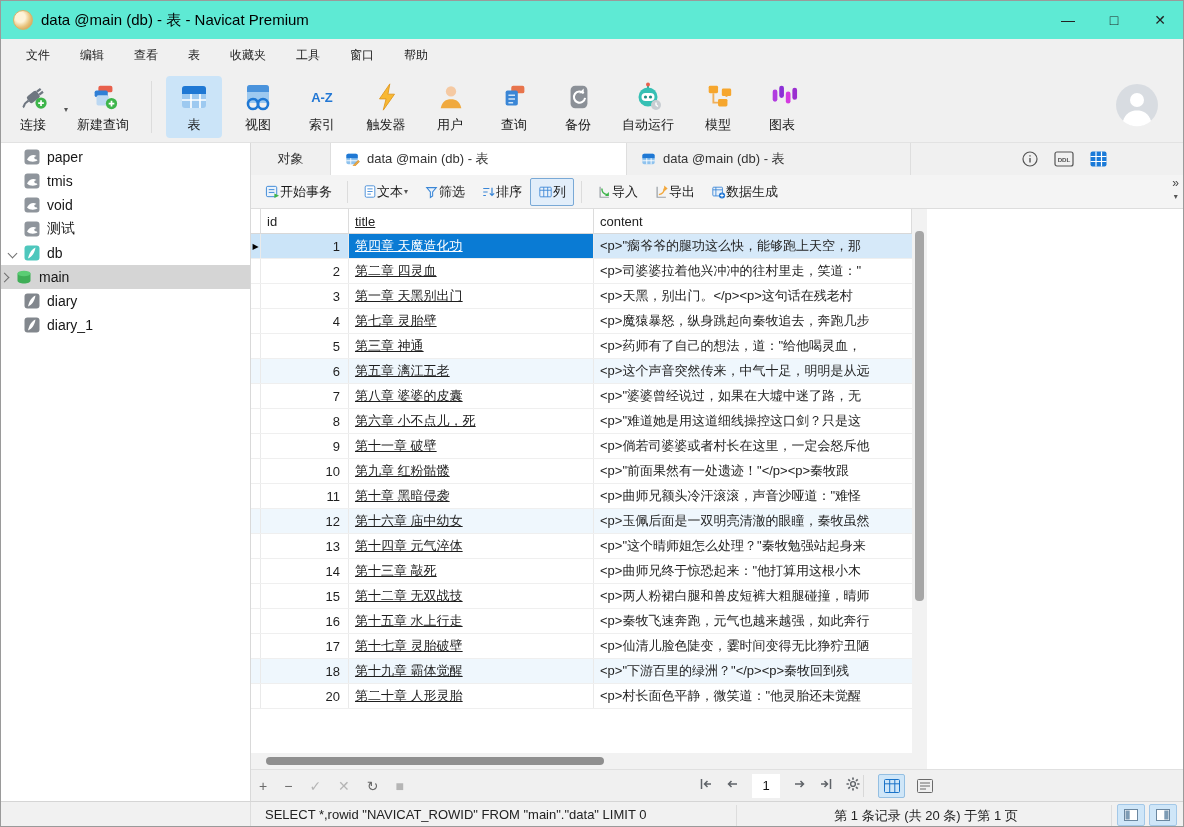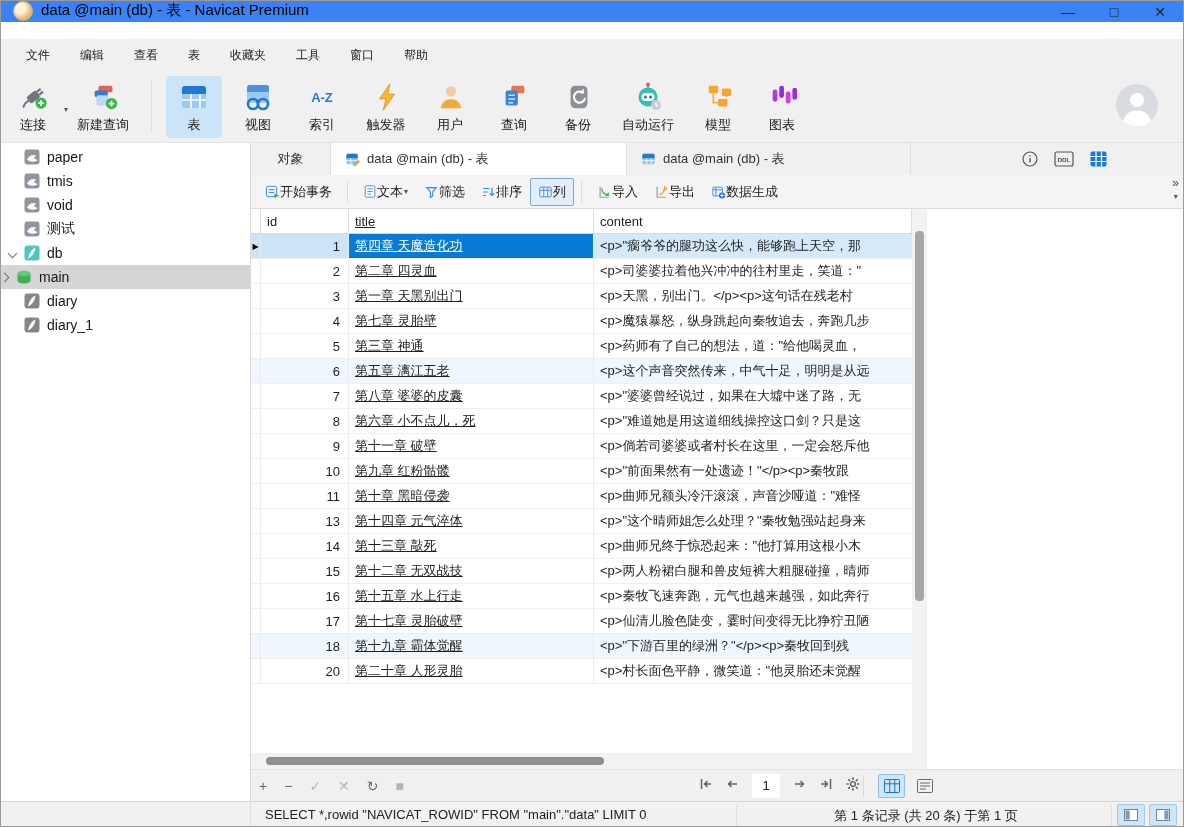"data @main (db) - 表 -" .titlebar { align-items: flex-start -> center; background: #3b82f6 -> #5eead4; height: 21px -> 38px }
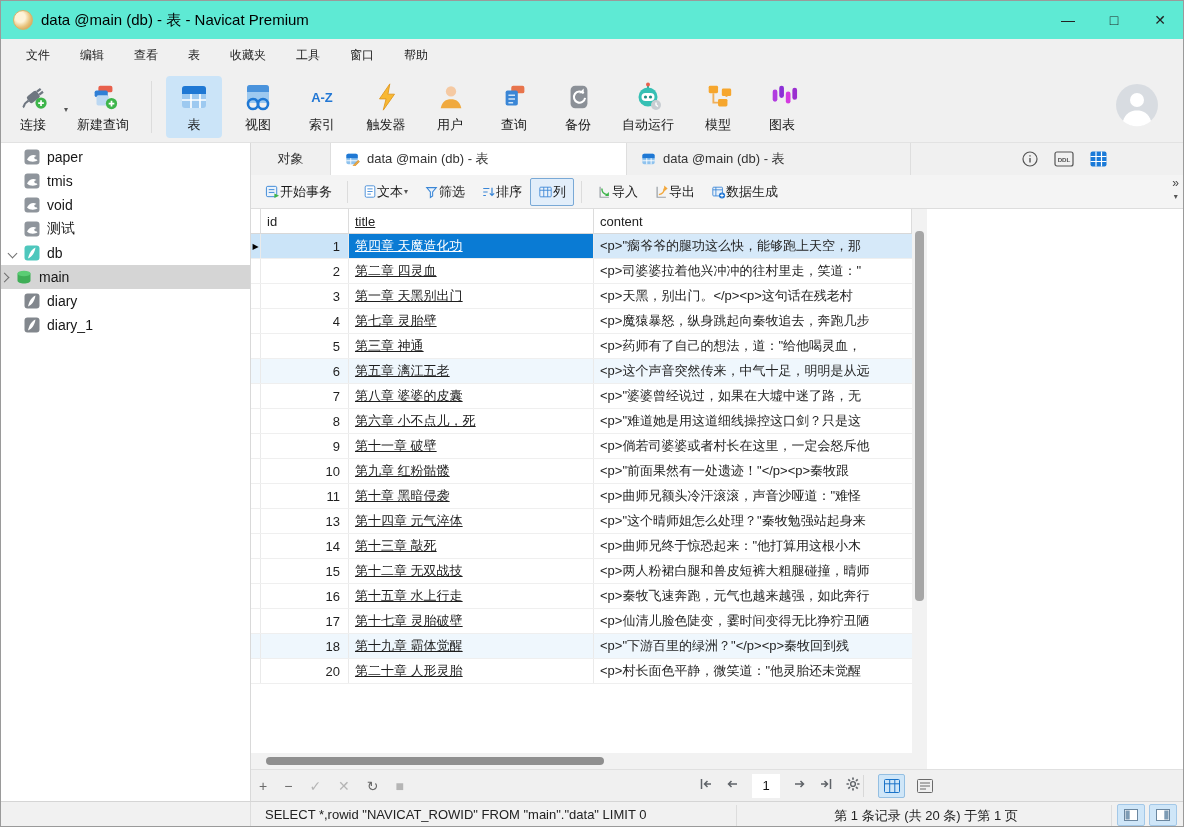"12" div.grow { html: none -> <div> <div></div> <div>12</div> <div>第十六章 庙中幼女</div> <div>&lt;p&gt;玉佩后面是一双明亮清澈的眼瞳，秦牧虽然</div> </div> }
